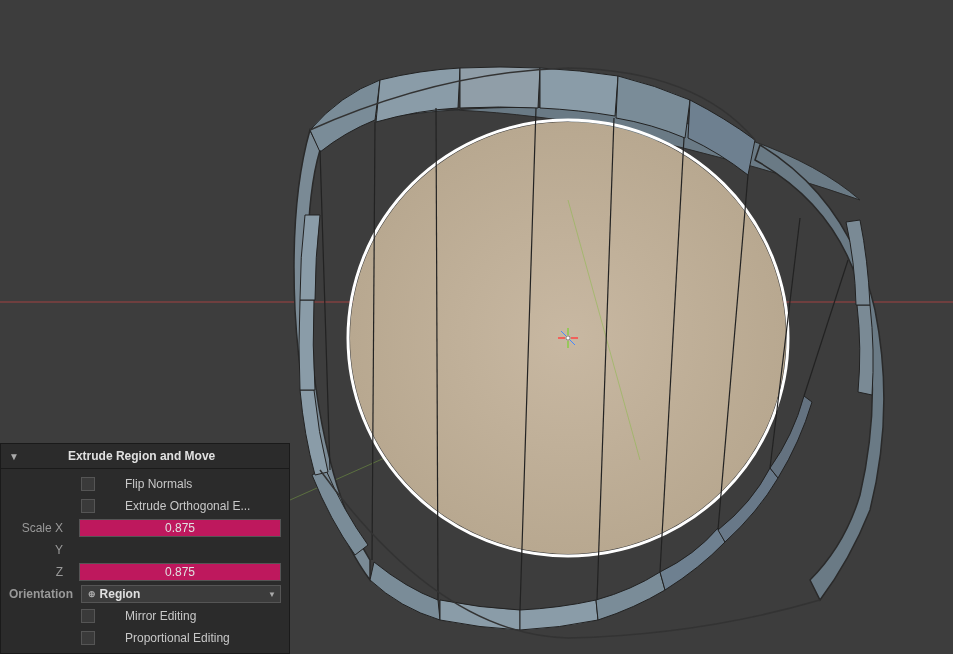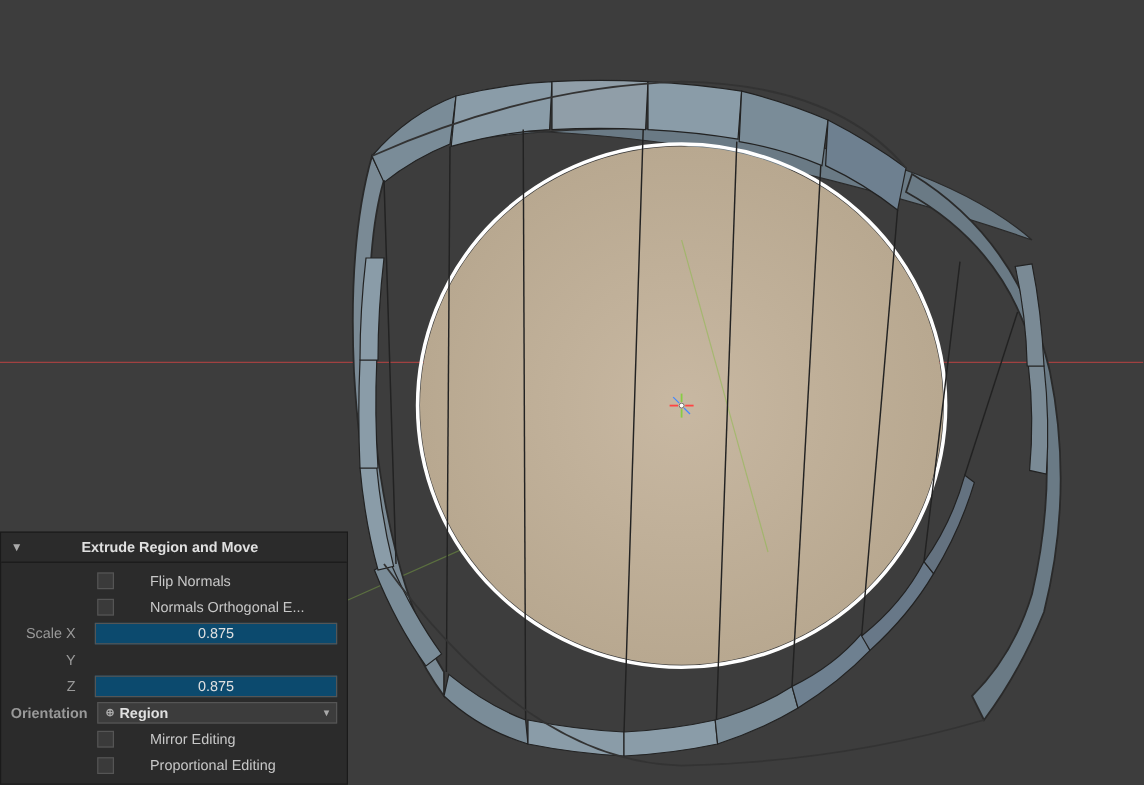"Normals Orthogonal E..." span.checkbox-label { text: Normals -> Extrude }
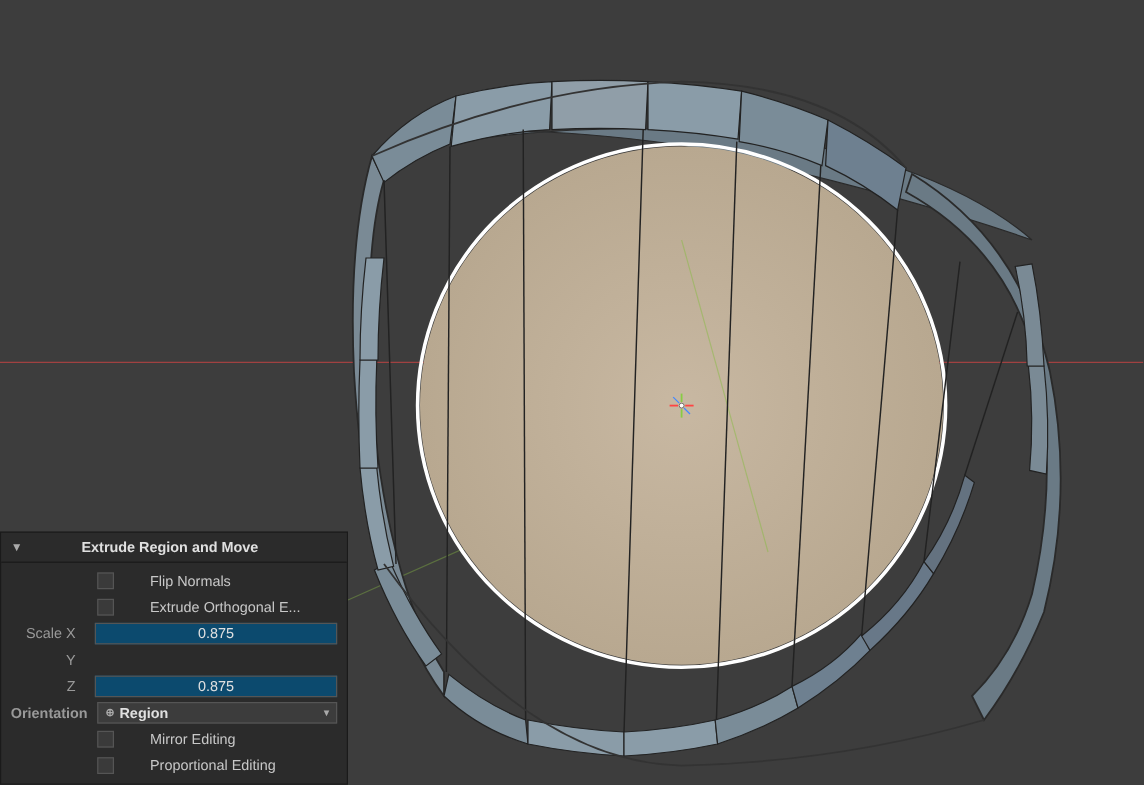"0.875" .field-value { background: #0c4a6e -> #be185d }
